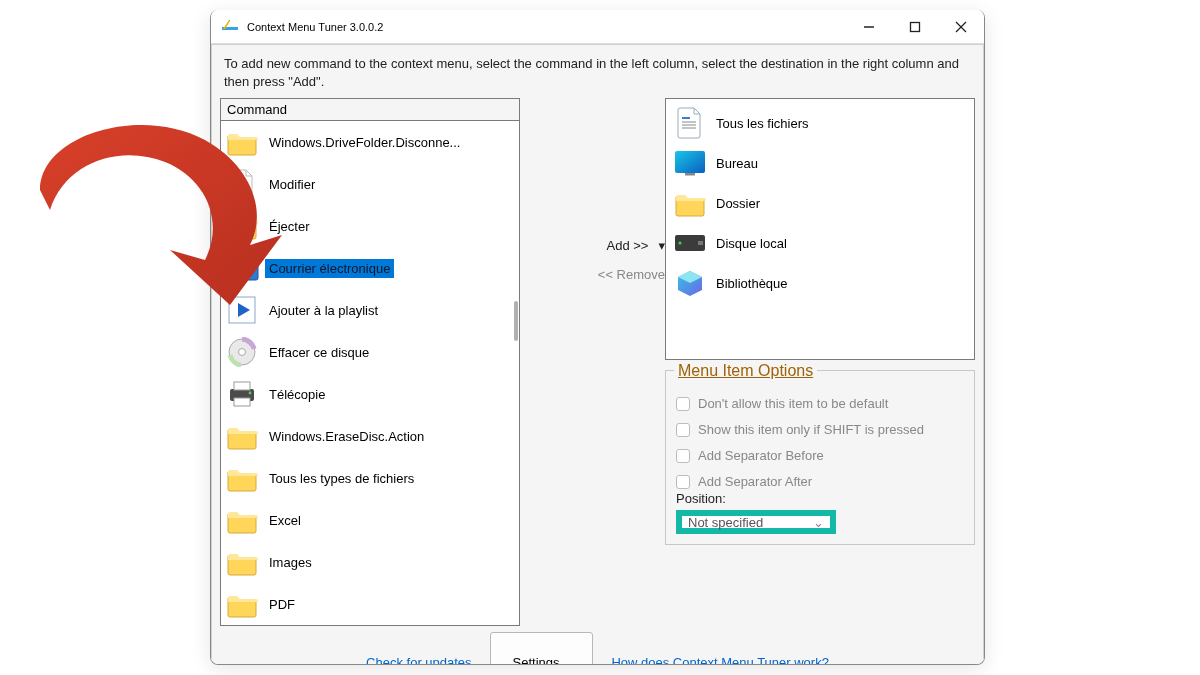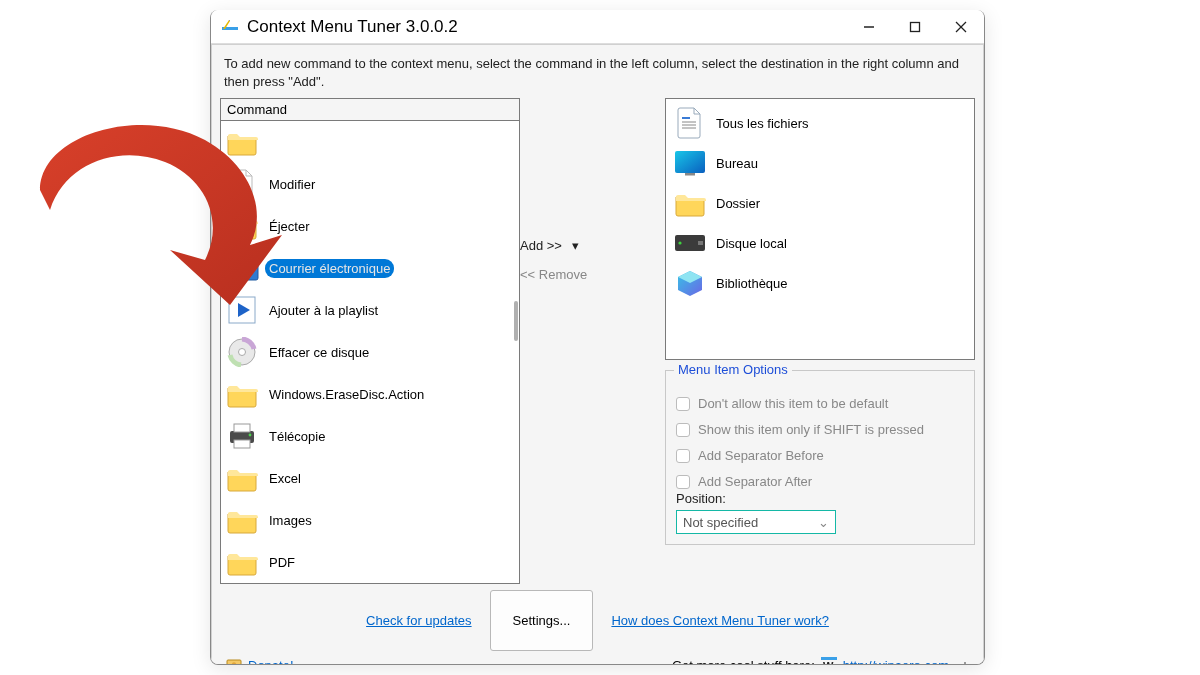"Context Menu Tuner 3.0.0.2" .titlebar .title { font-size: 17px -> 11px }
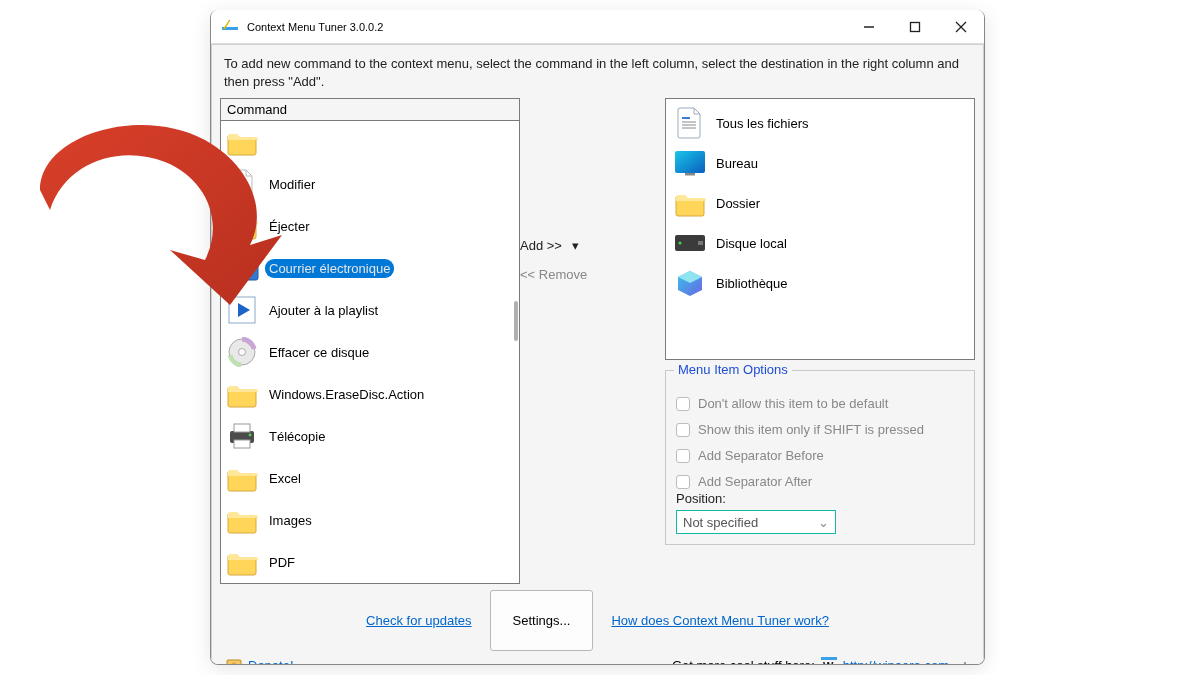"Windows.DriveFolder.Disconne..." span.lbl { html: none -> <span>Windows.DriveFolder.Disconne...</span> }
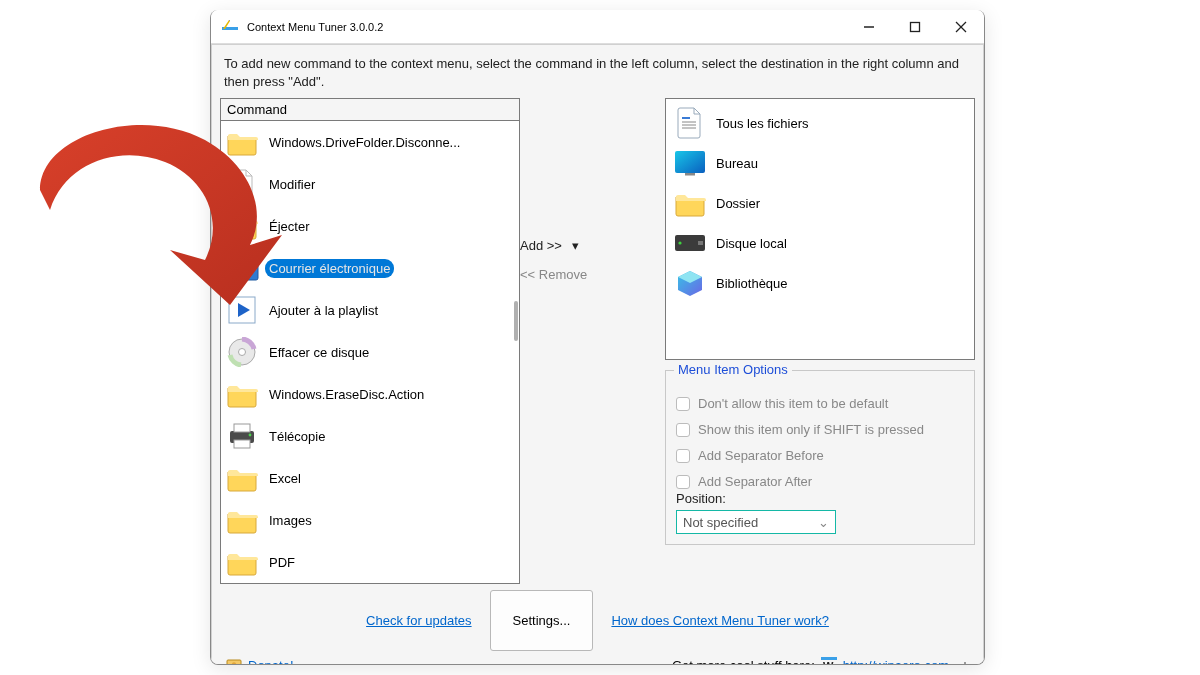"Add >>" .midpane .midbtn { justify-content: flex-start -> flex-end }
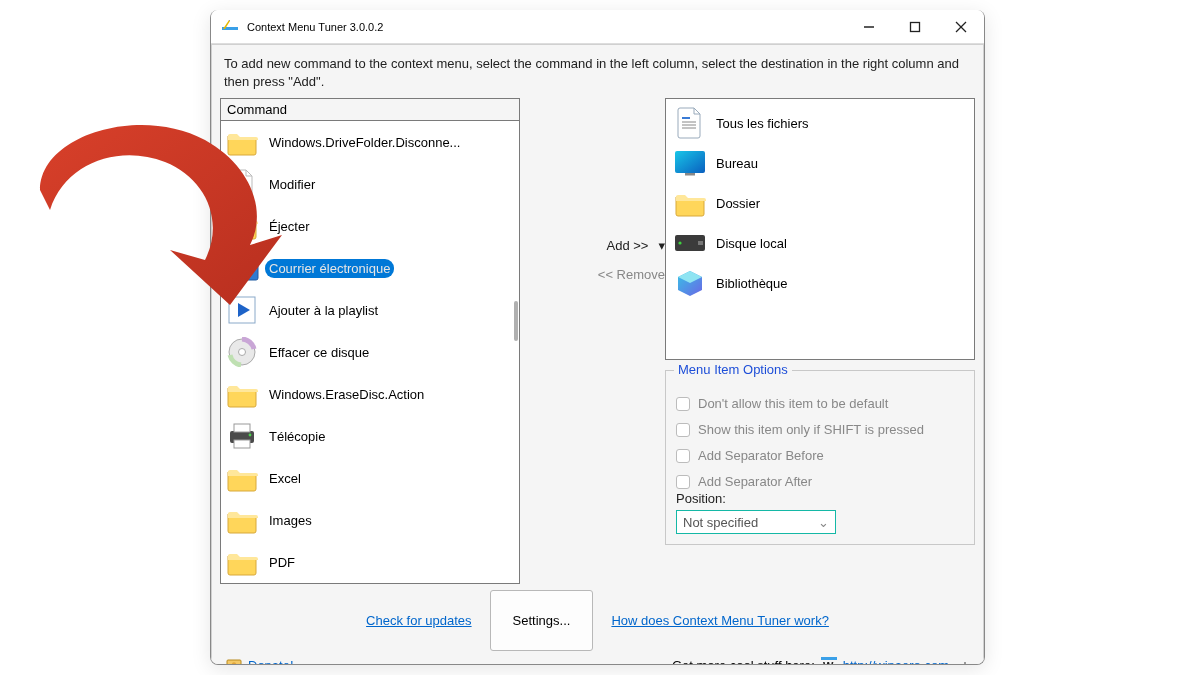"Courrier électronique" .cmditem.selected .lbl { border-radius: 9px -> none; color: #e5e5e5 -> #0f172a }
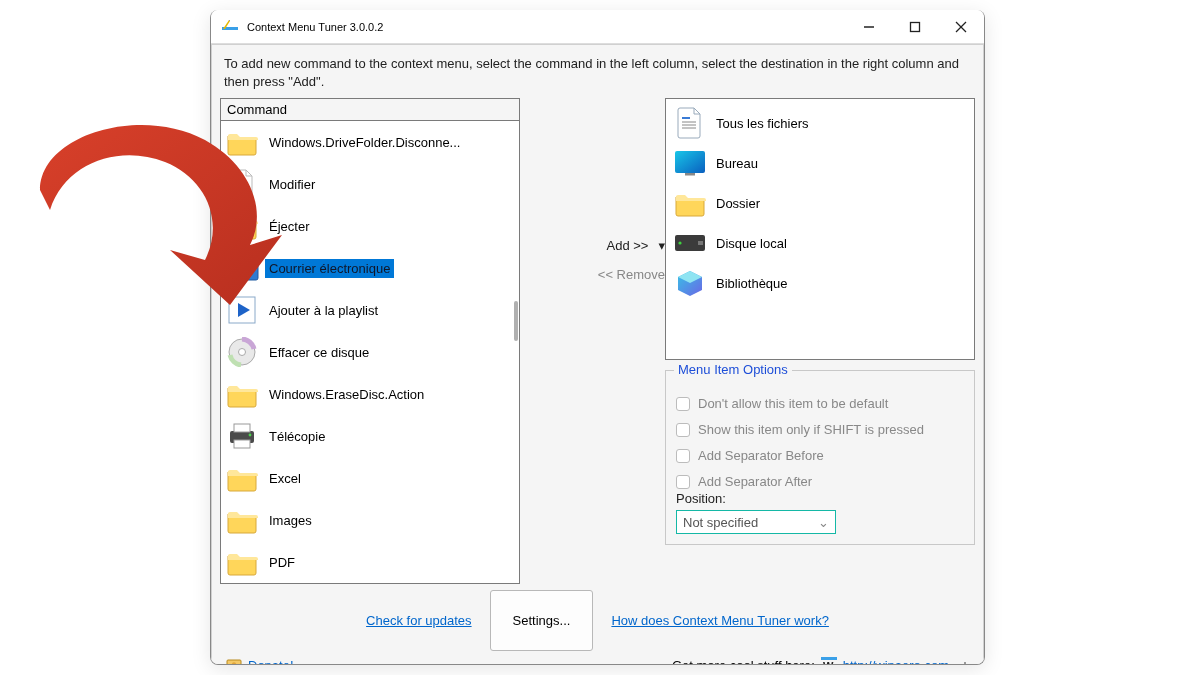"Menu Item Options" .groupbox .grouplabel { color: #1d4ed8 -> #a16207; font-size: 13px -> 16px; text-decoration: none -> underline }
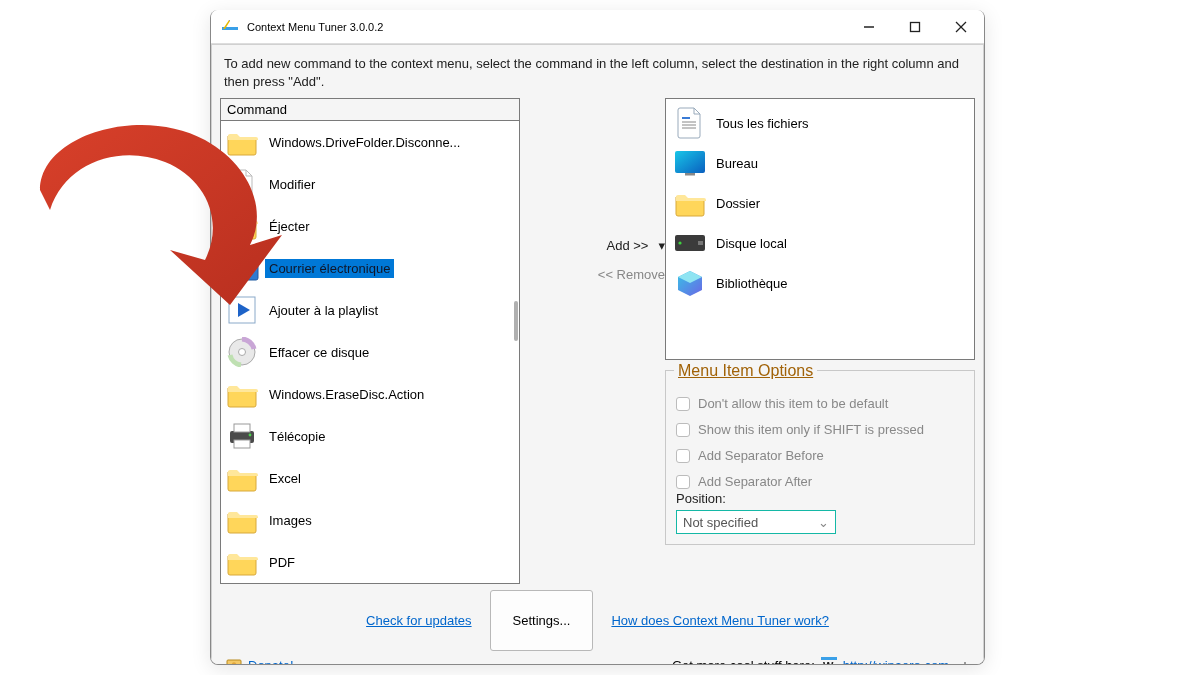"Windows.EraseDisc.Action" div.cmditem { order: before "Télécopie" -> after "Télécopie" }
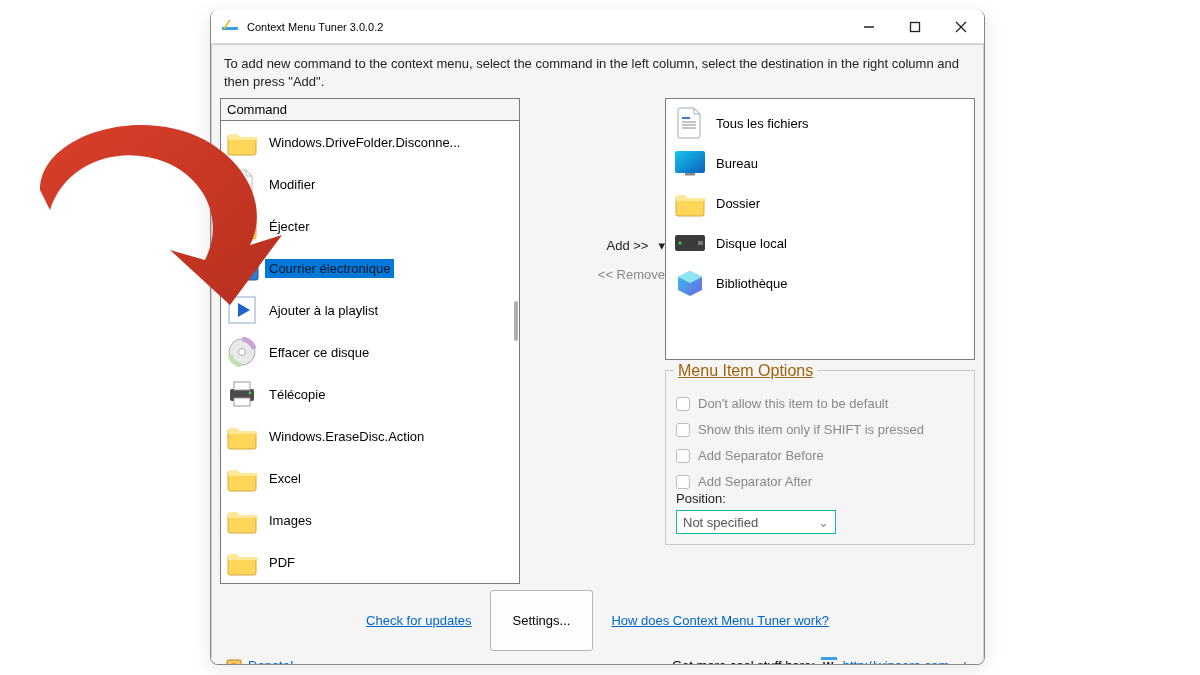"Tous les types de fichiers" div.cmditem { html: none -> <div> <span> <svg> <path></path> <path></path> </svg> </span> <span>Tous les types de fichiers</span> </div> }
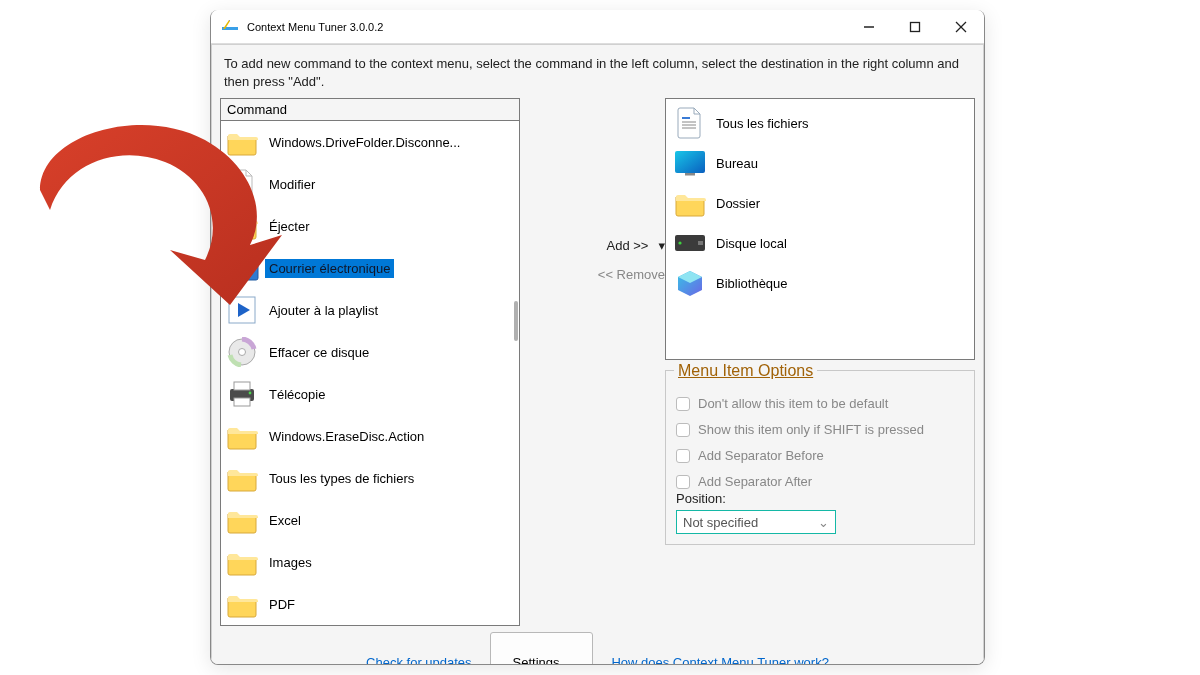"Not specified" .combo { border: 1px solid #14b8a6 -> 6px solid #14b8a6 }
